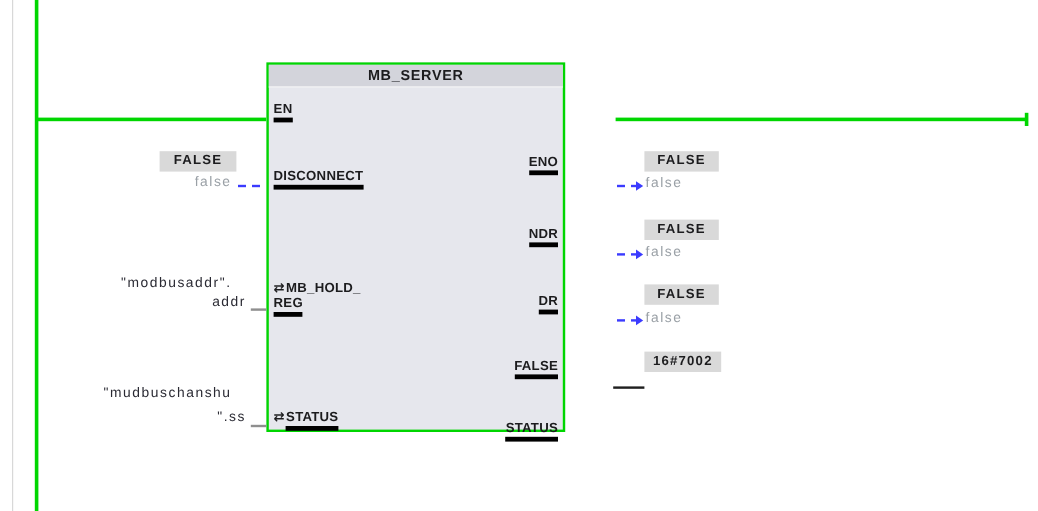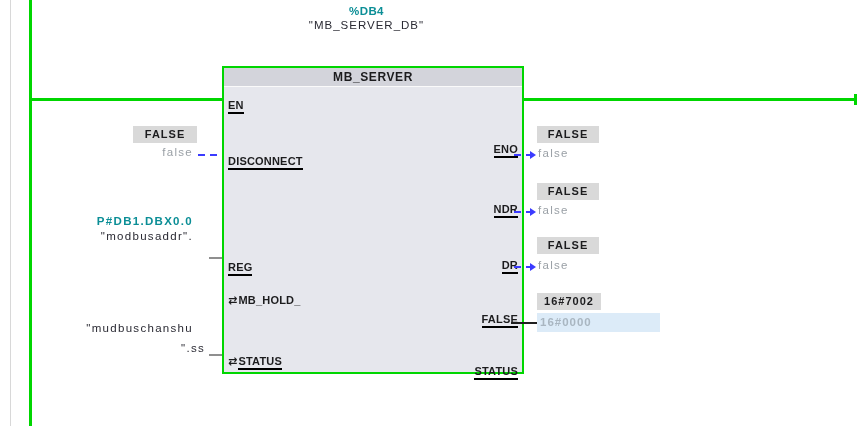"%DB4" div.abs { html: <div> <div>%DB4</div> <div>"MB_SERVER_DB"</div> </div> -> none }
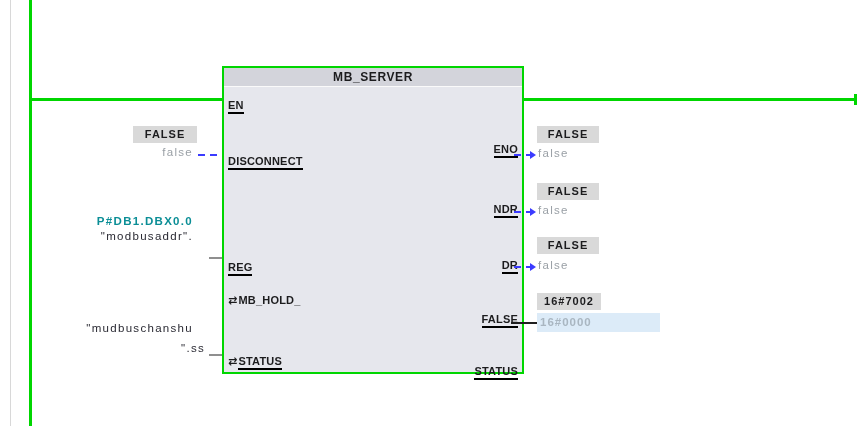"MB_SERVER" div.abs { top: 66px -> 52px; width: 302px -> 249px }
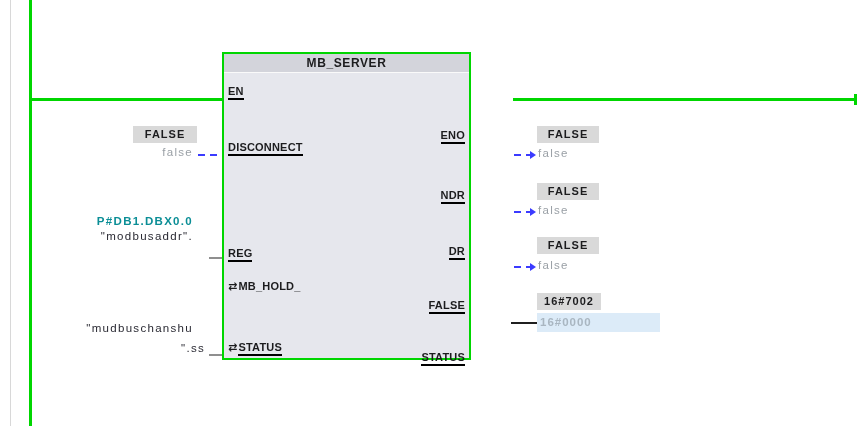"EN" .pin .u { border-bottom: 2px solid #000000 -> 4px solid #000000 }
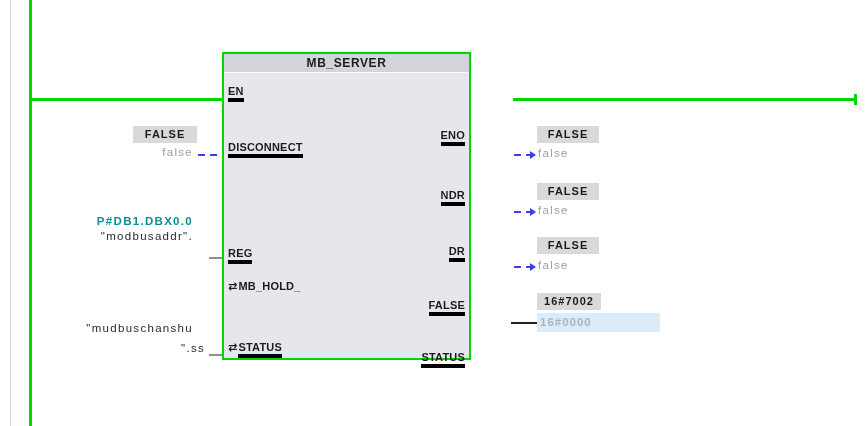"P#DB1.DBX0.0" div.abs { html: <div>P#DB1.DBX0.0</div> -> none }
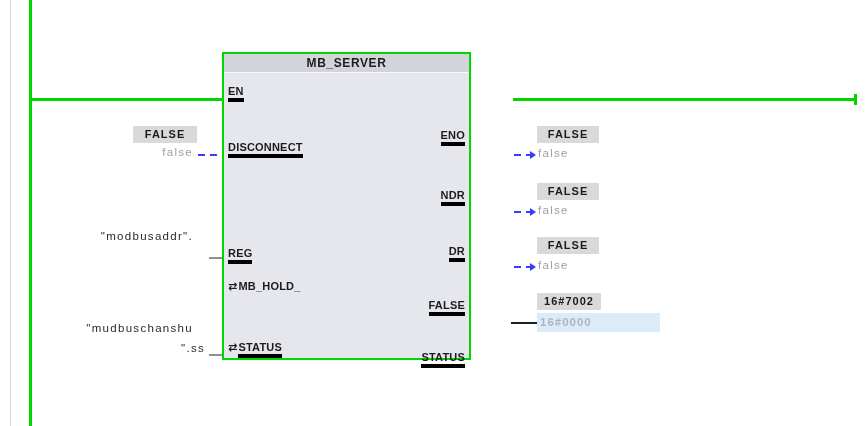"⇄MB_HOLD_" div.pin { margin-top: 47px -> none }
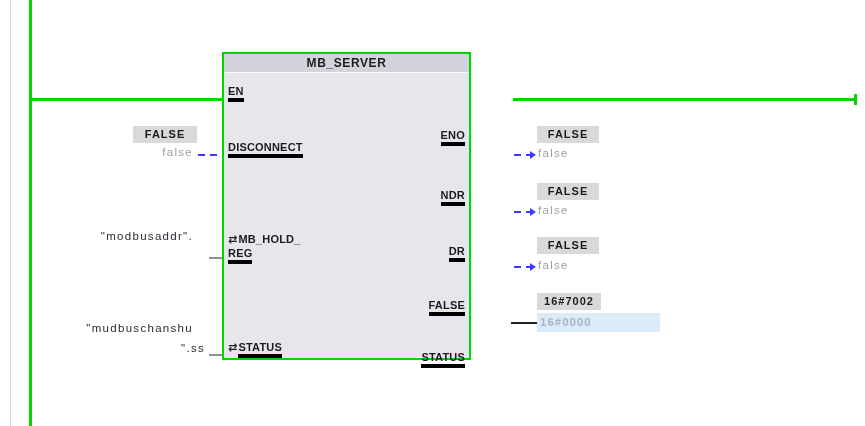"addr" div.abs { html: none -> <div>addr</div> }
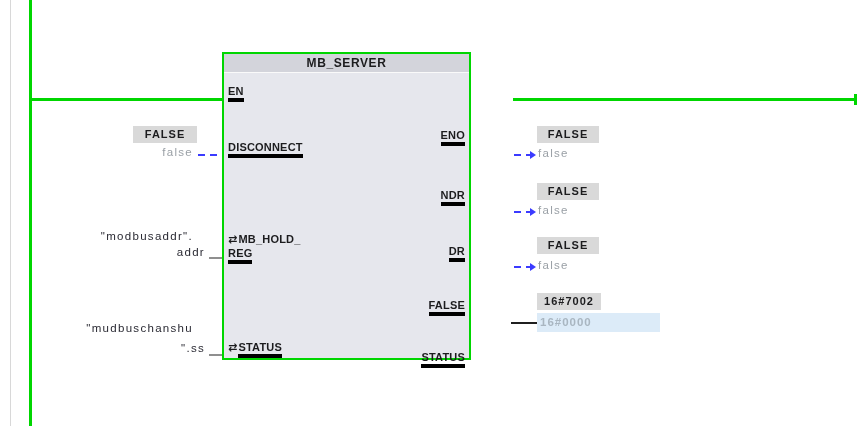"16#0000" div.abs { html: <div>16#0000</div> -> none }
